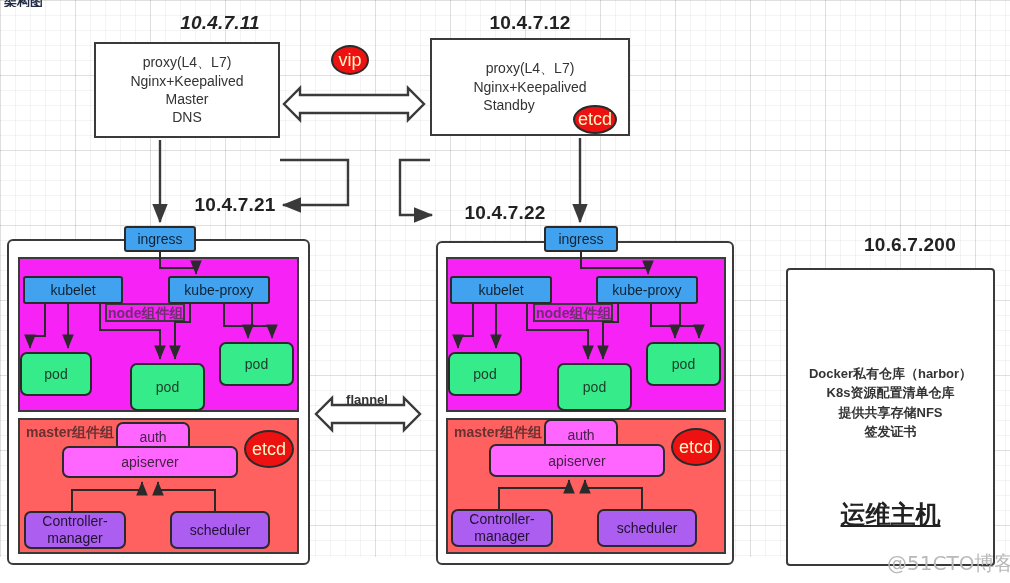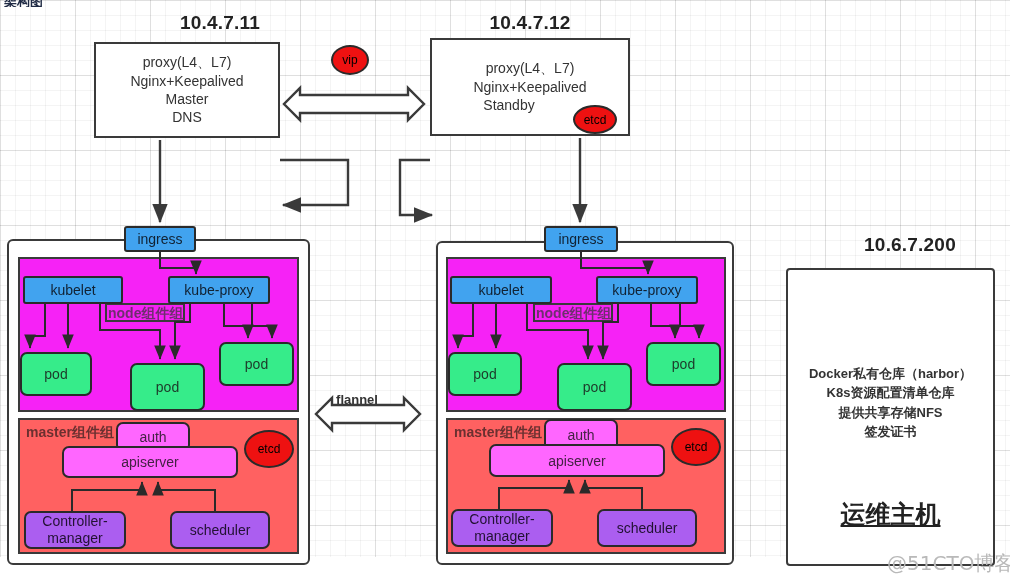"10.4.7.11" div.abs { font-style: none -> italic }
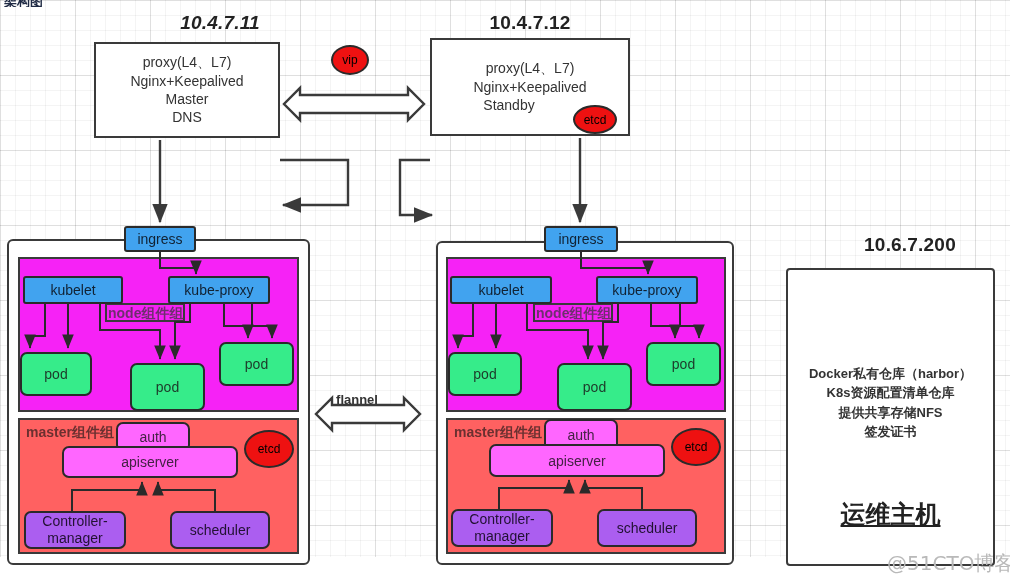"vip" .red-oval { color: #000000 -> #fef9c3; font-size: 12px -> 18px }
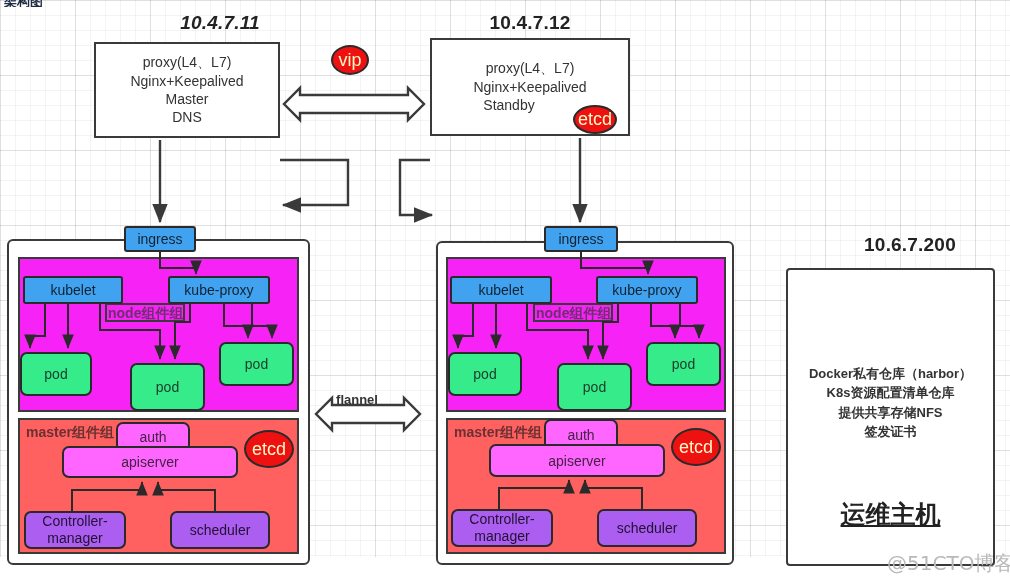"10.4.7.21" div.abs { html: none -> <div>10.4.7.21</div> }
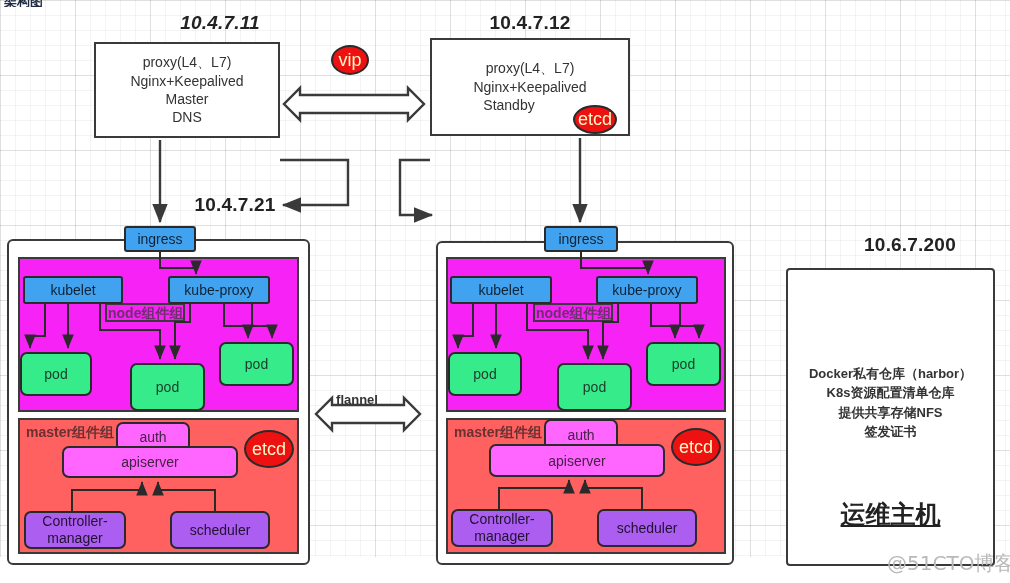"10.4.7.22" div.abs { html: none -> <div>10.4.7.22</div> }
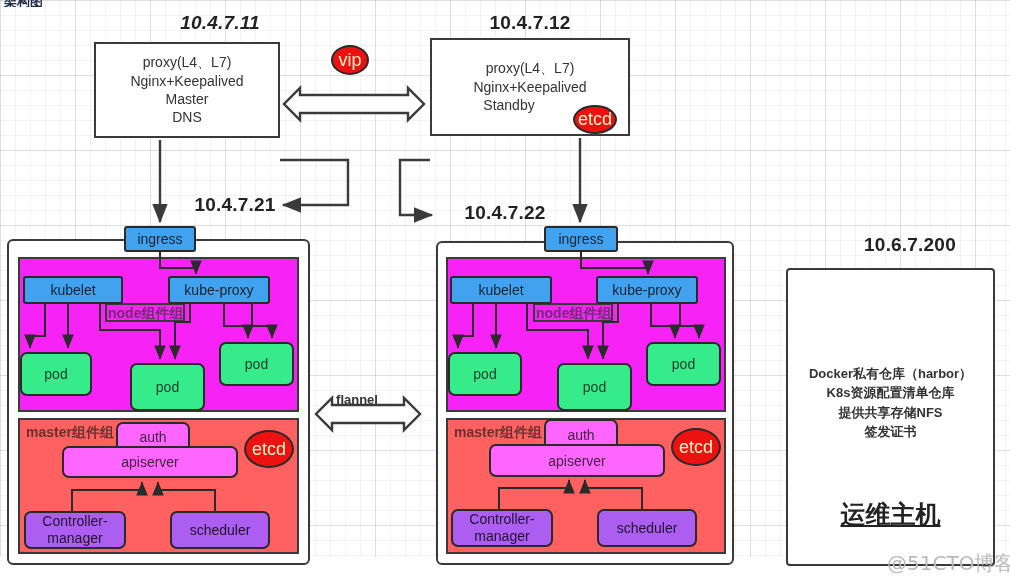"flannel" div.abs { left: 312px -> 322px }
